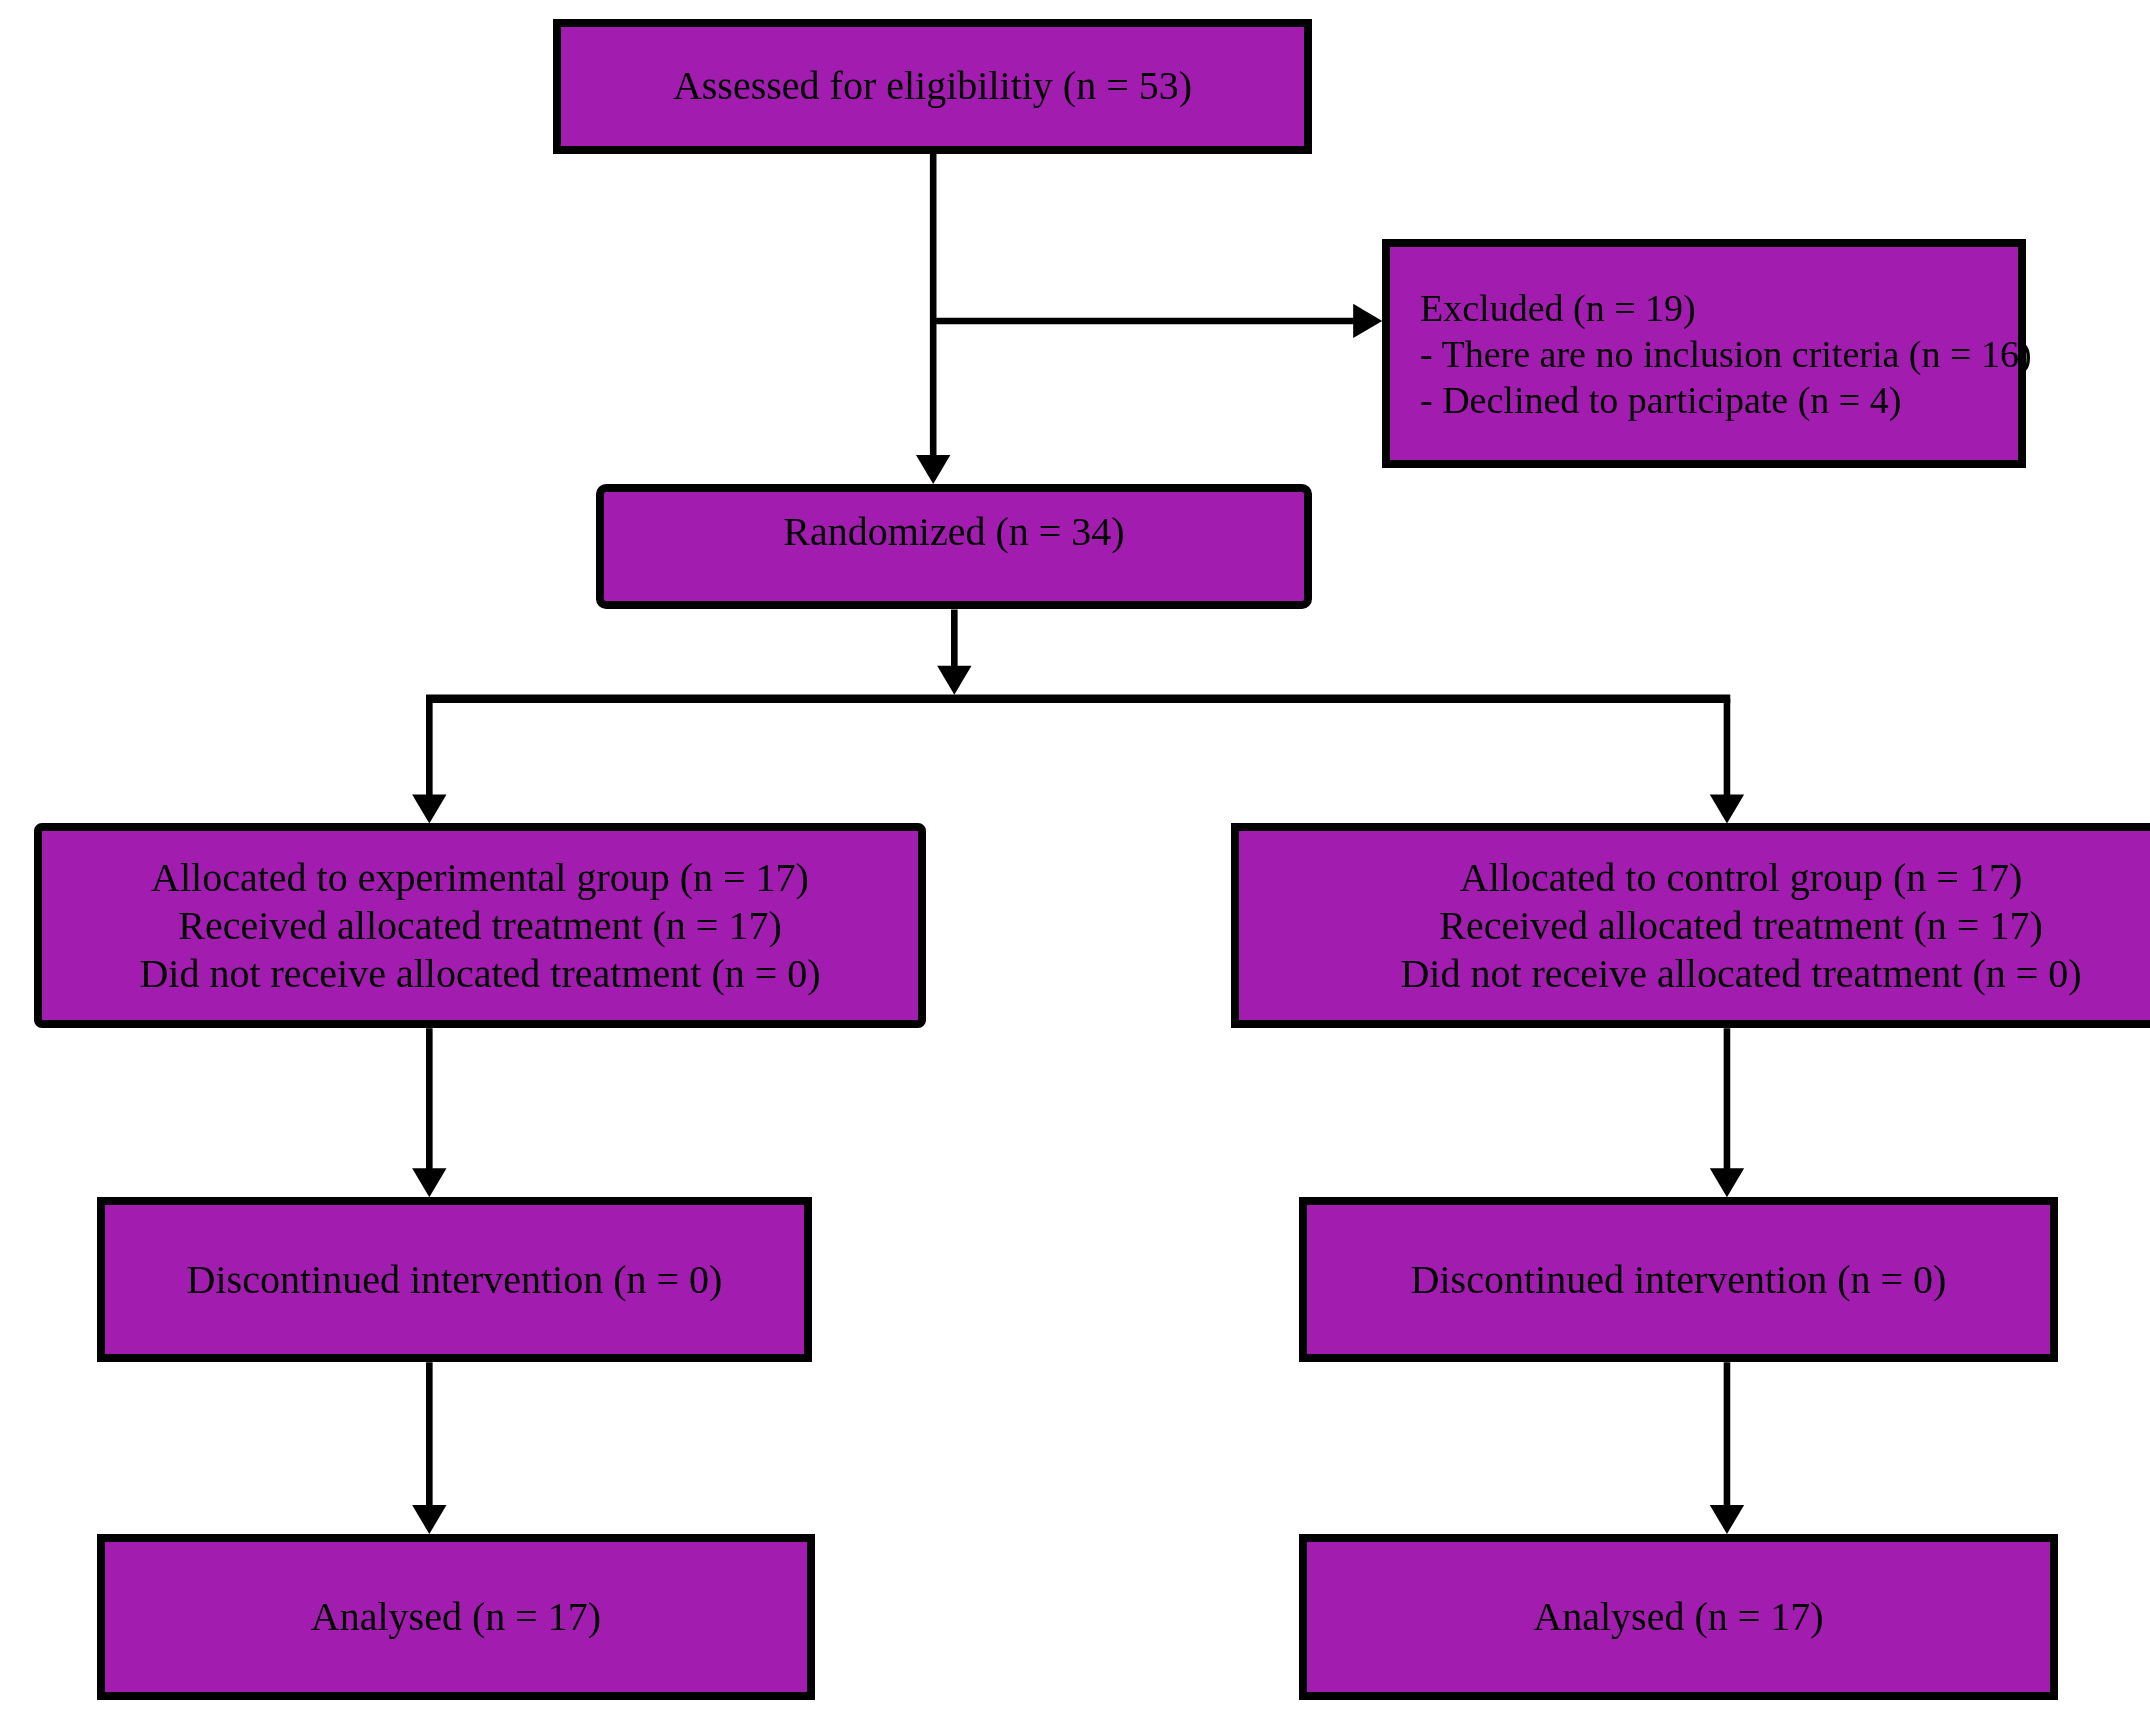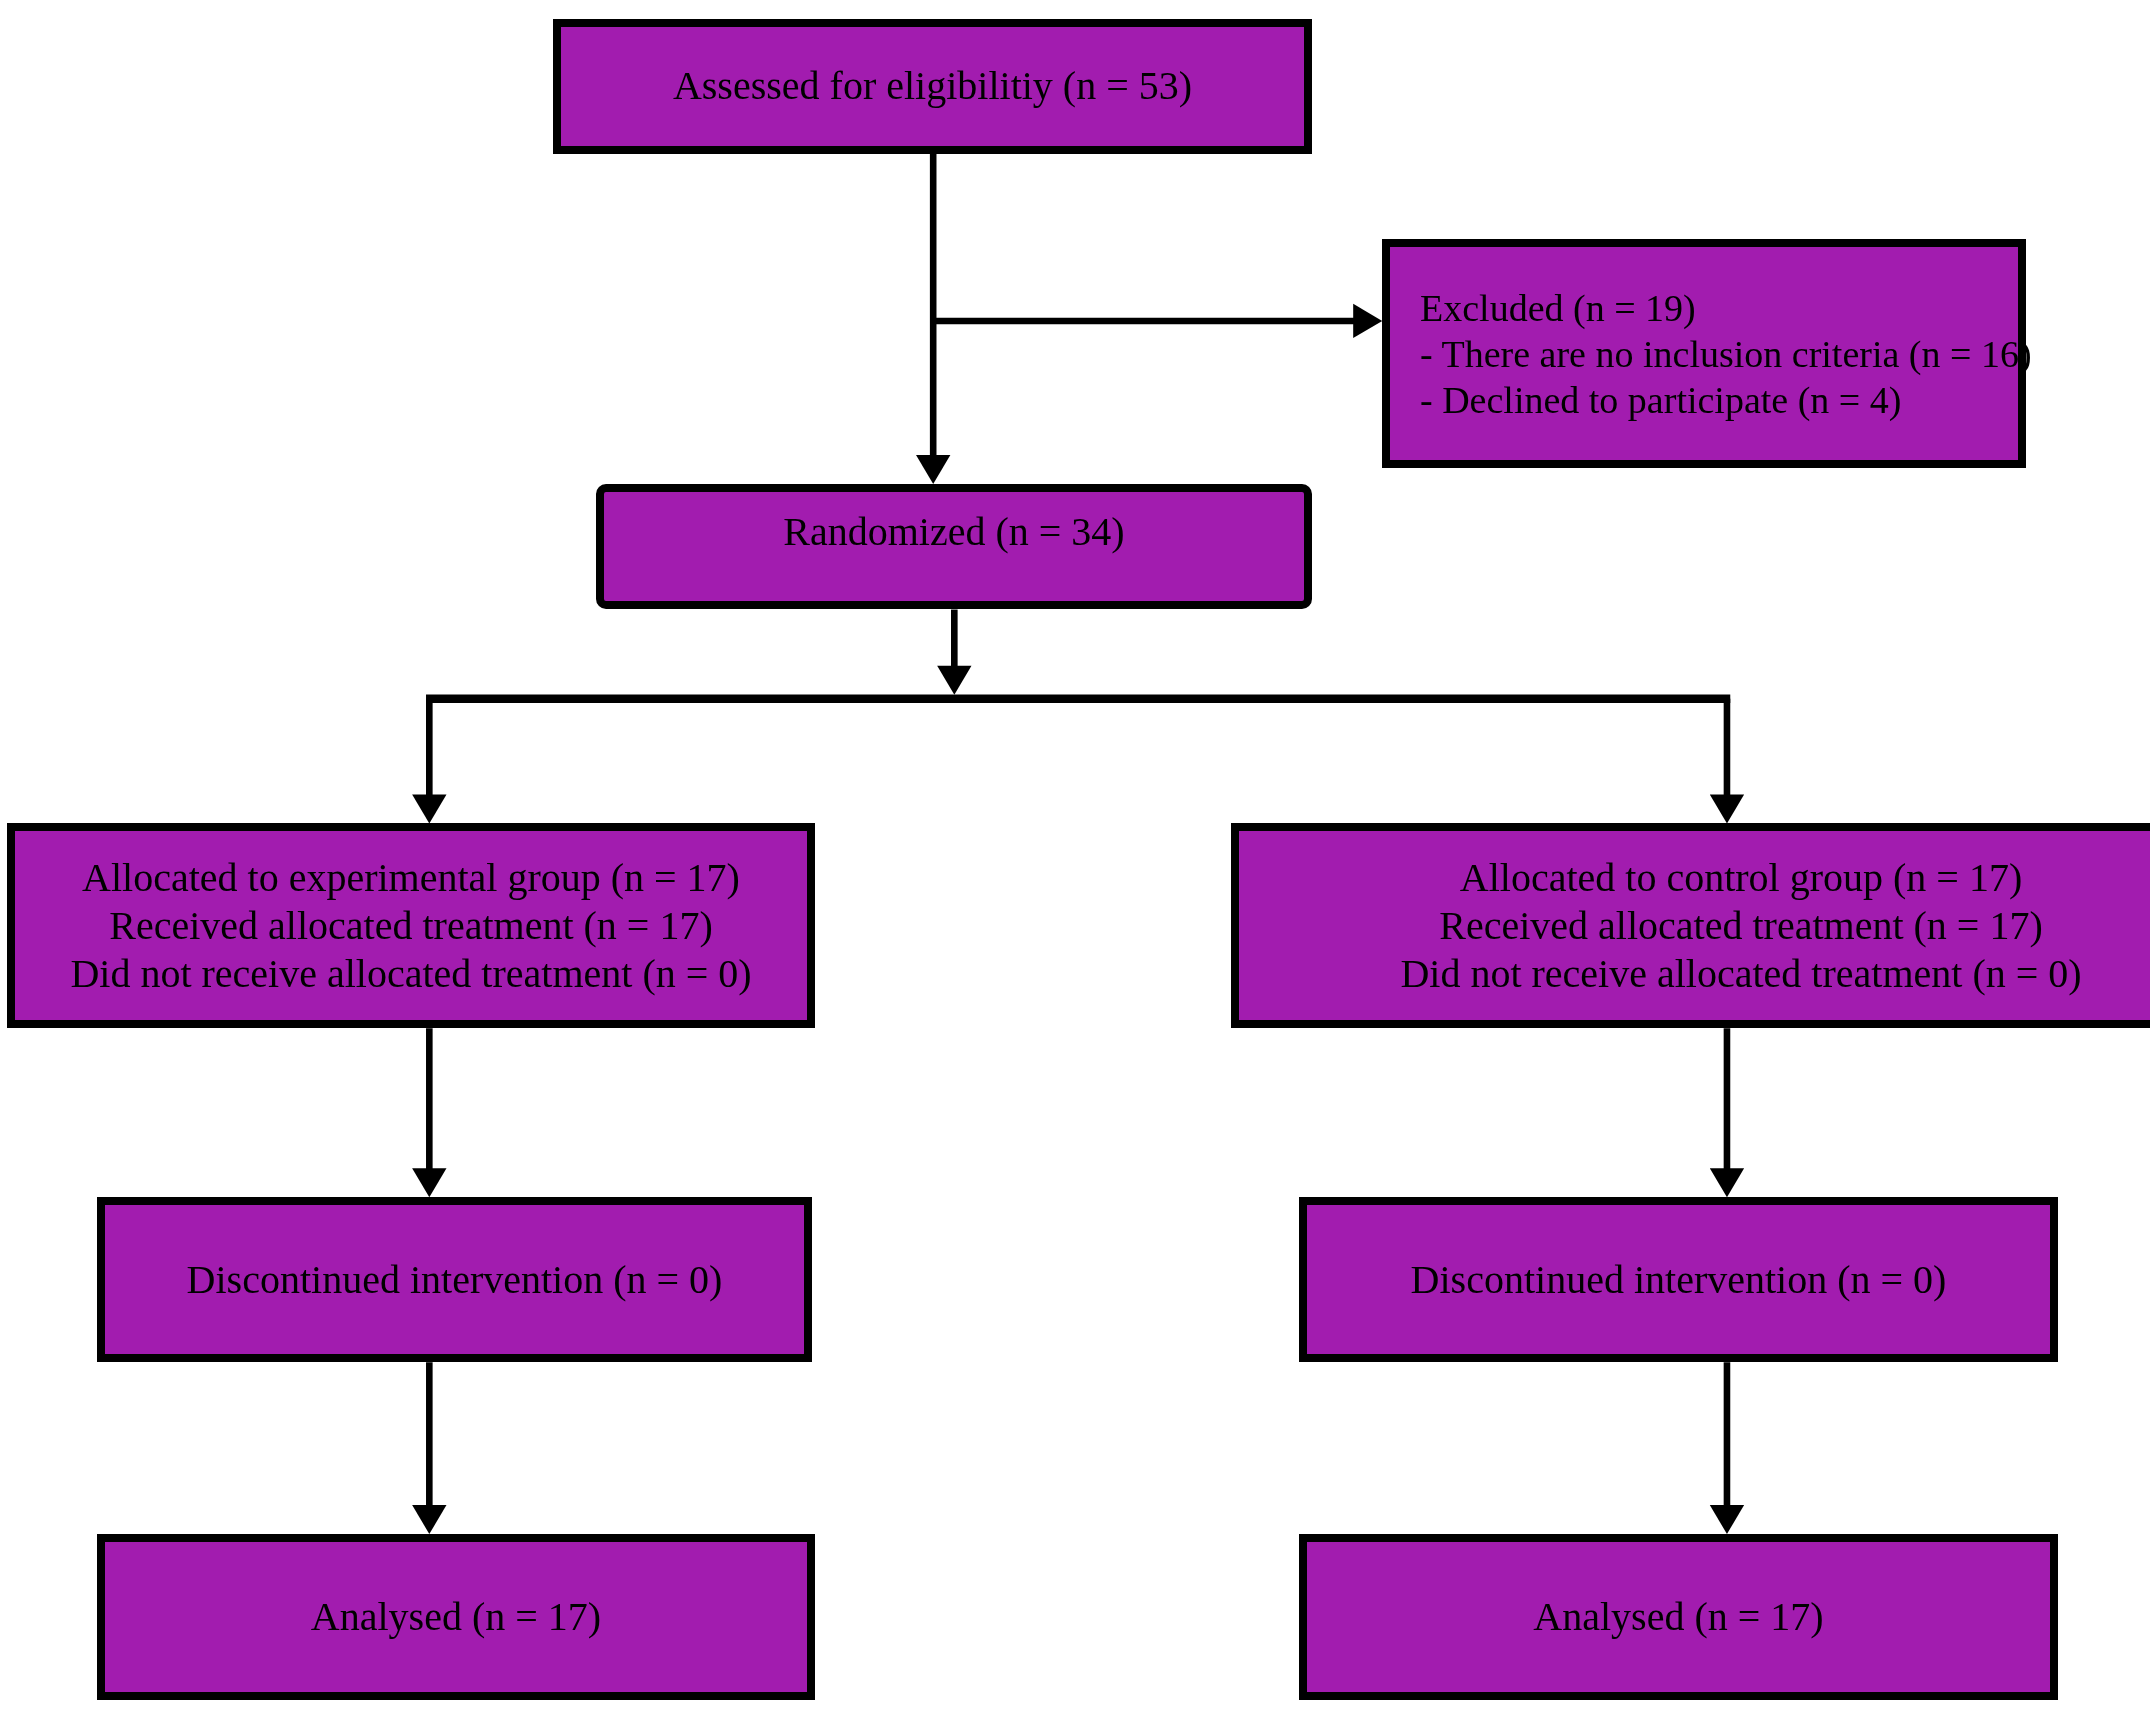"Allocated to experimental group (n" #box-alloc-exp { border-radius: none -> 8px; left: 7px -> 34px; width: 808px -> 892px }
